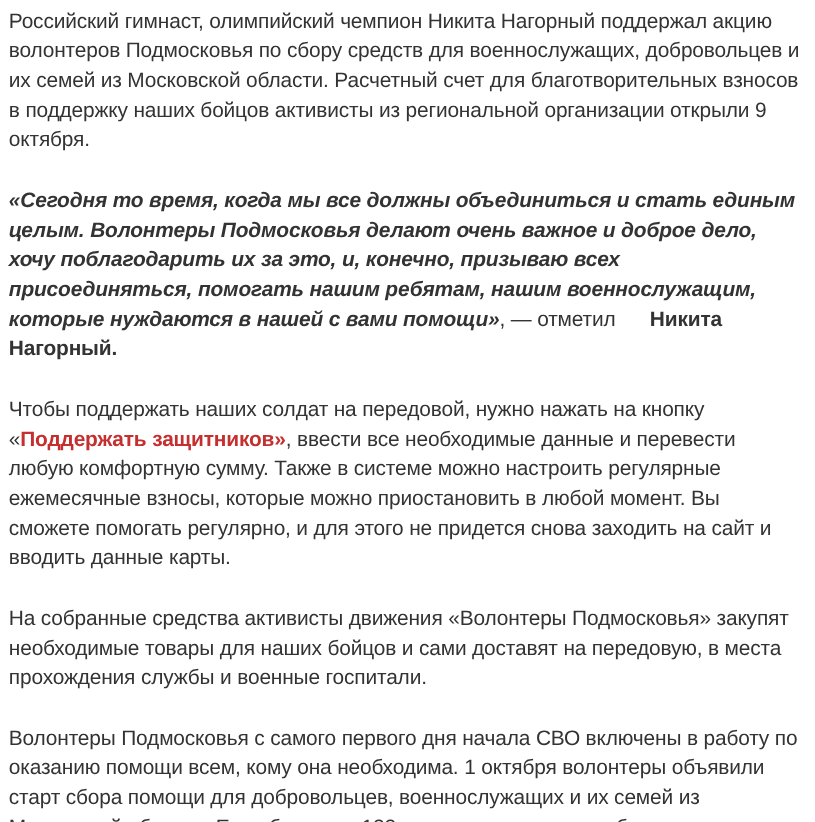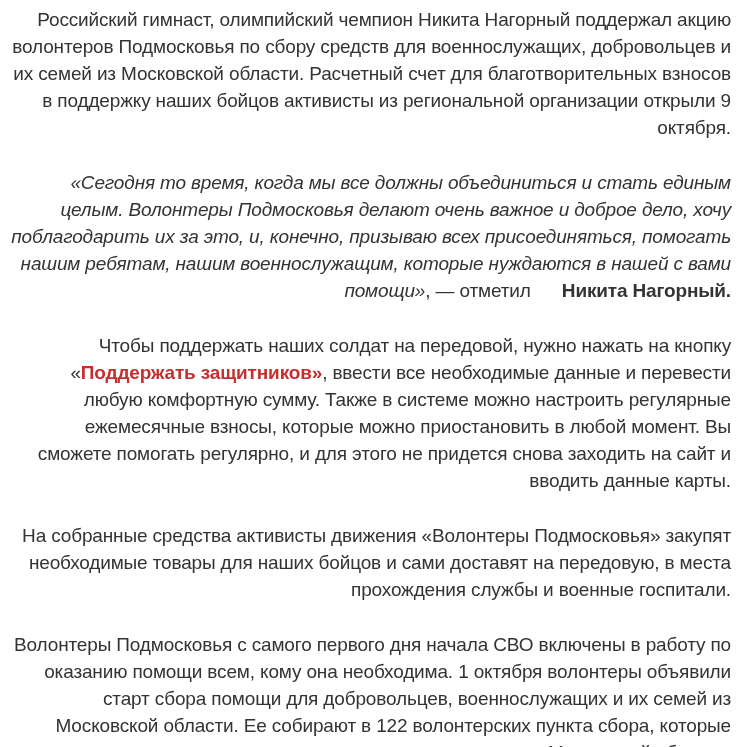"Российский гимнаст, олимпийский чемпион" .article-body p { text-align: right -> none }
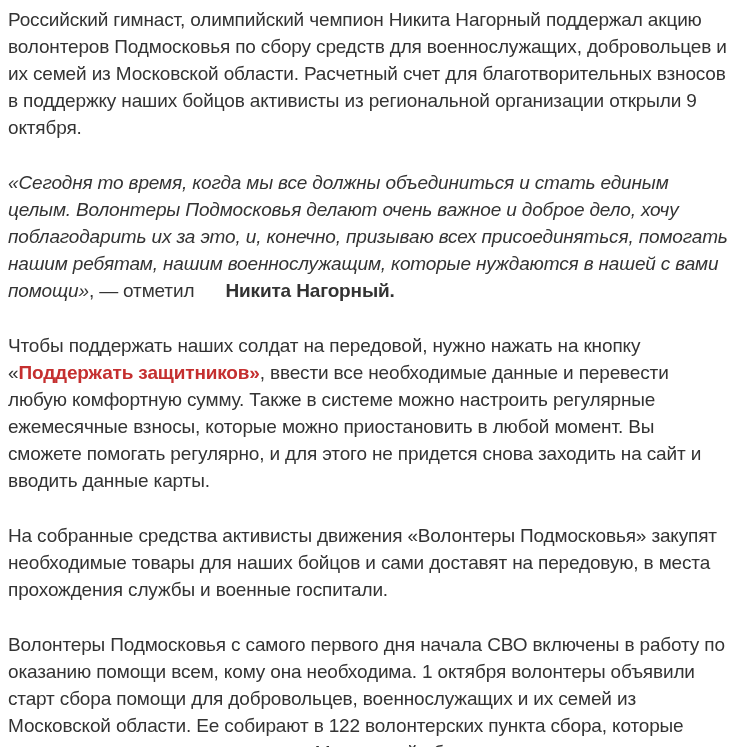"«Сегодня то время, когда мы" .run-italic { font-weight: 400 -> 700 }
